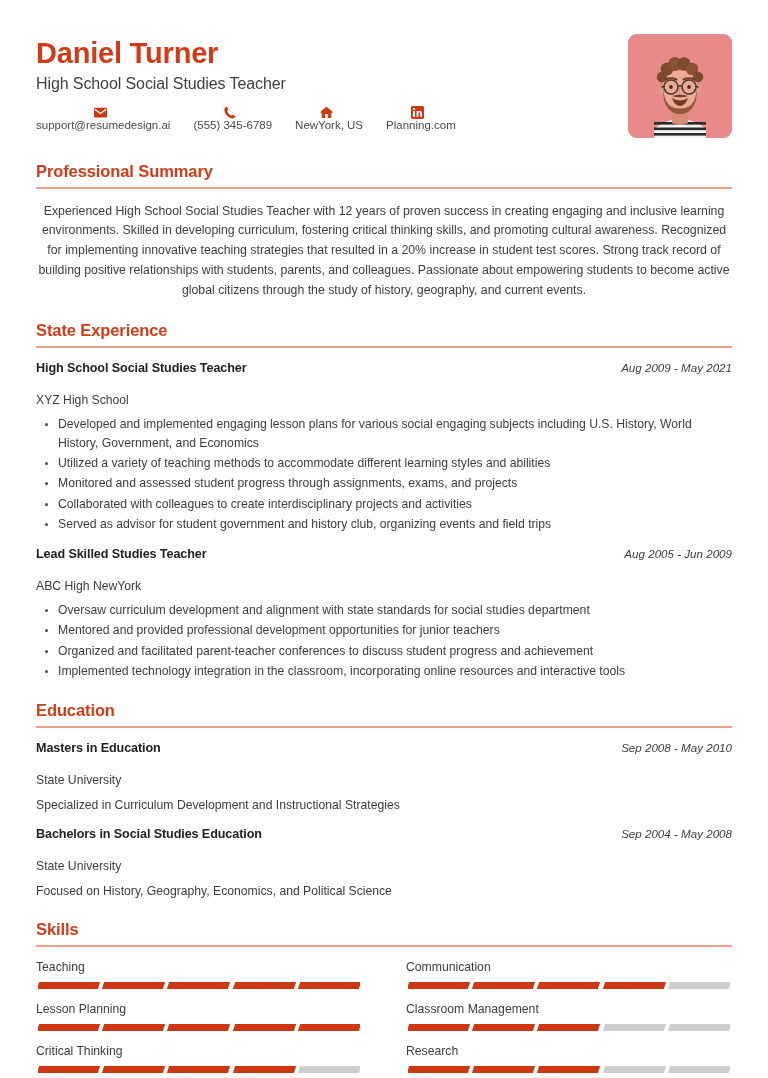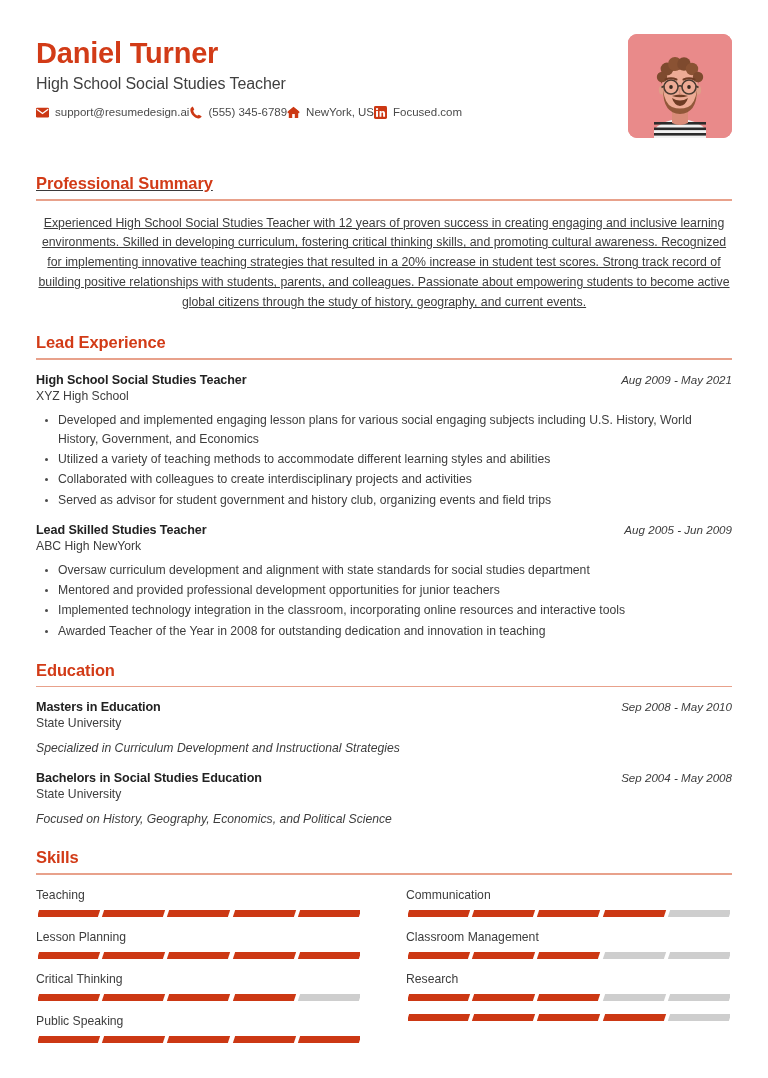"support@resumedesign.ai" .contact-item { flex-direction: none -> column; margin-right: 0 -> 23px }
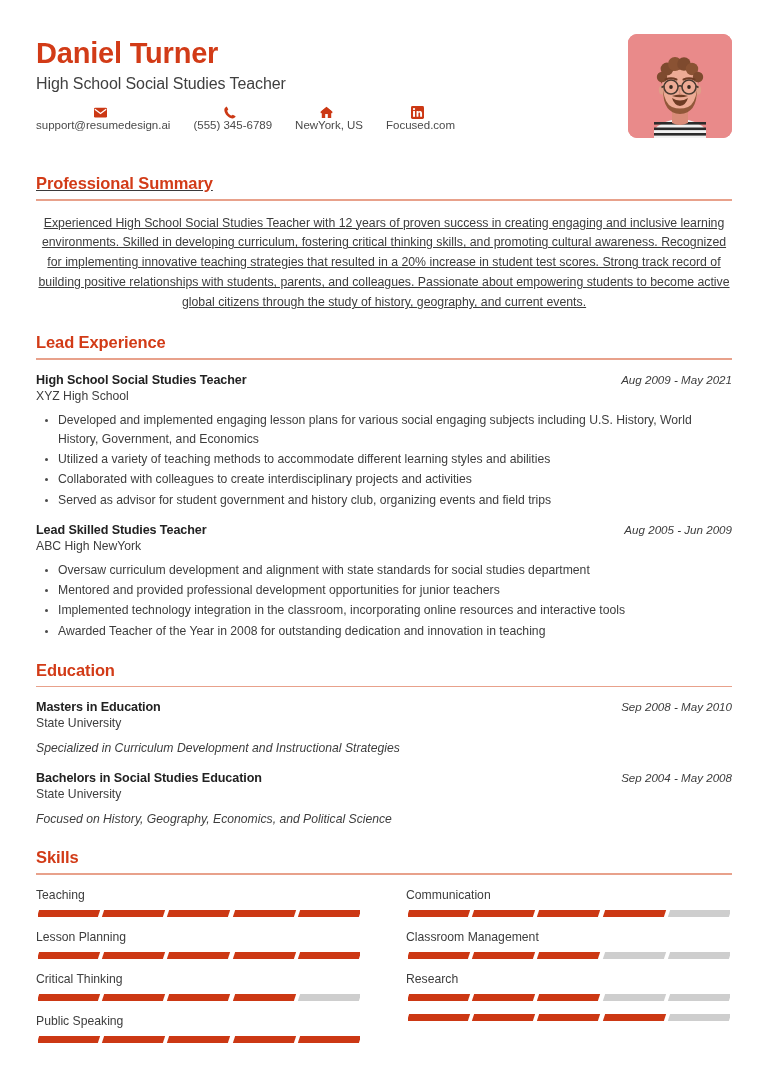"Focused.com" span { text: Focused.com -> Planning.com }
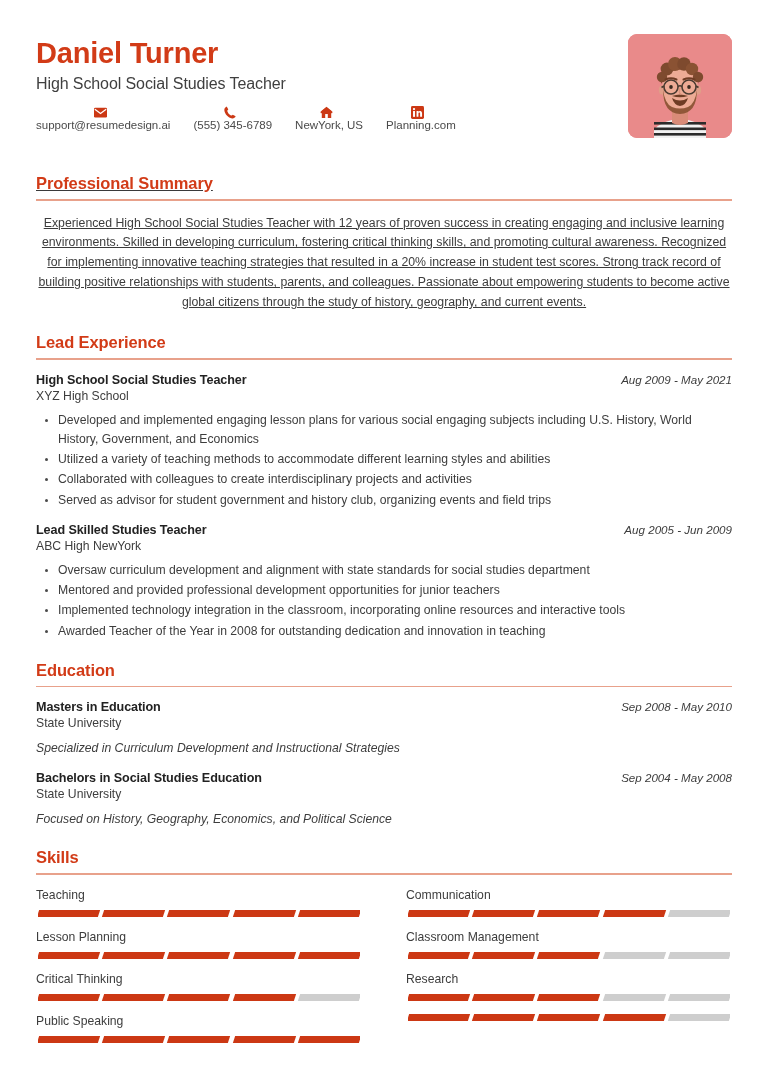"Professional Summary" .section.first { margin-top: 36px -> 24px; text-decoration: underline -> none }
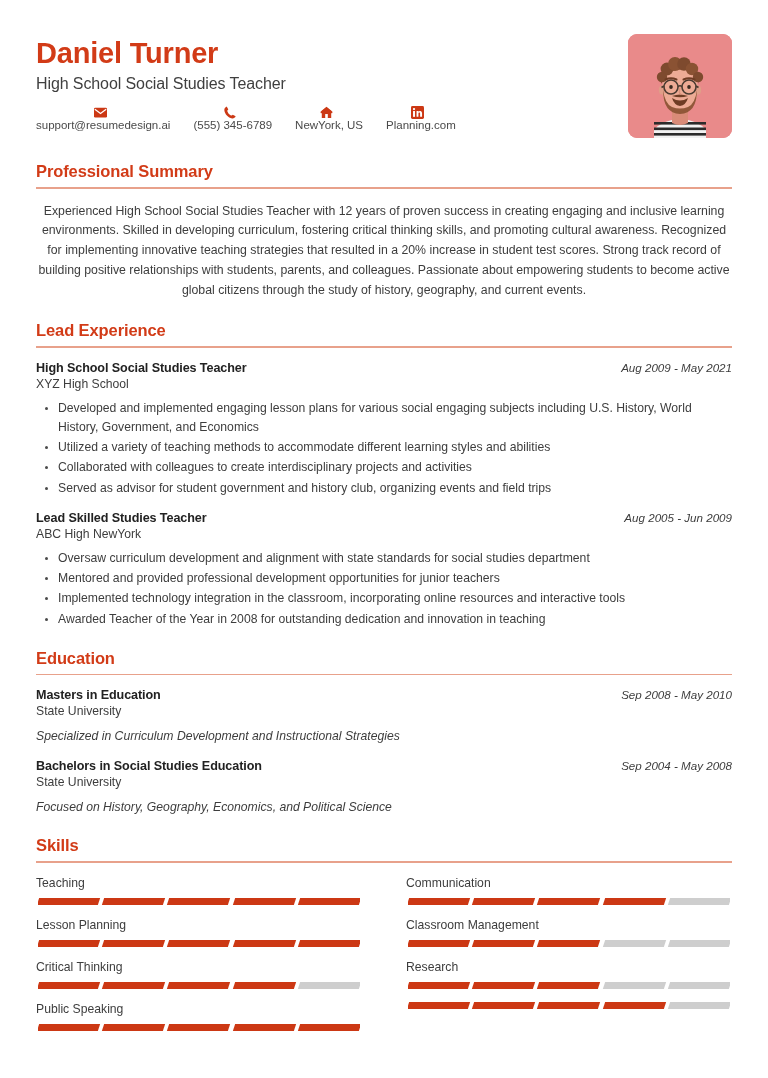"Lead Experience" div.section-title { text: Lead -> State }
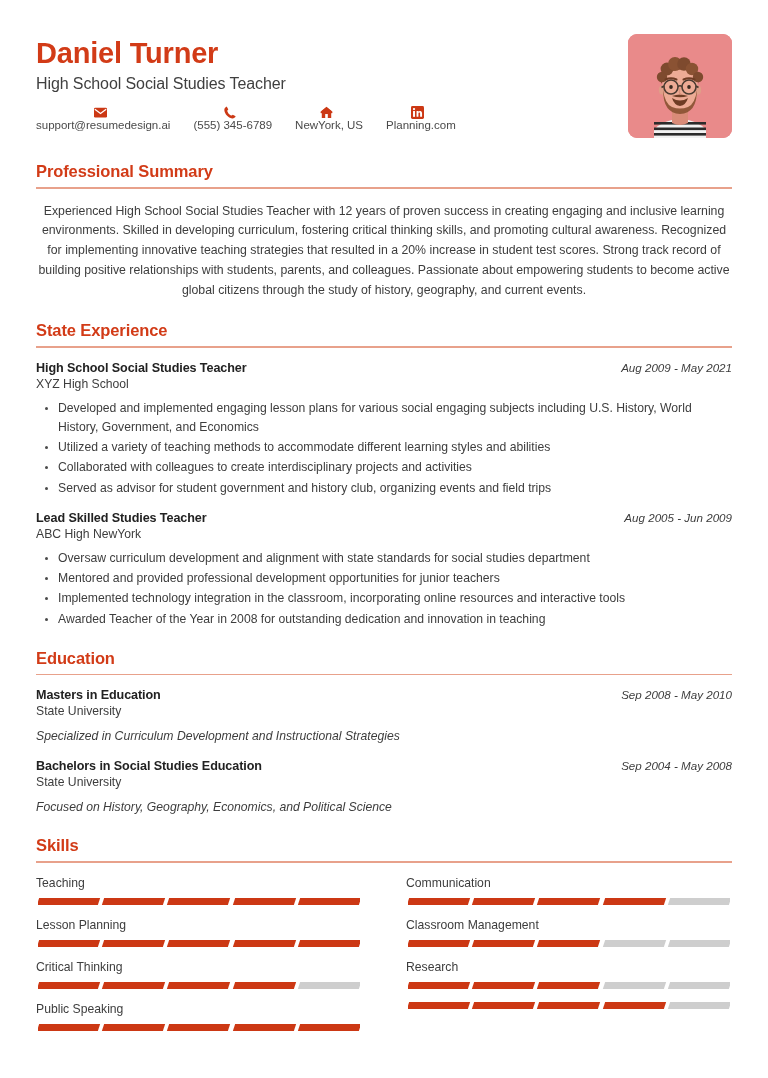"XYZ High School" .entry-org { margin-top: 2px -> 18px }
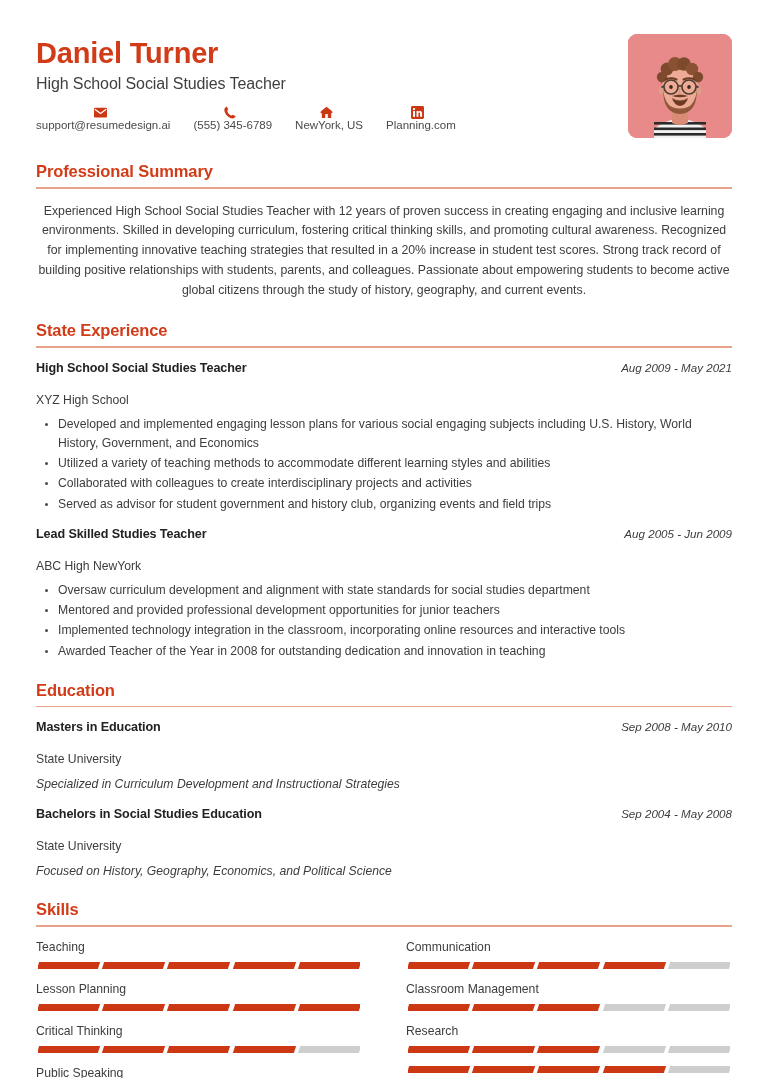"Monitored and assessed student progress" li { html: none -> <li>Monitored and assessed student progress through assignments, exams, and projects</li> }
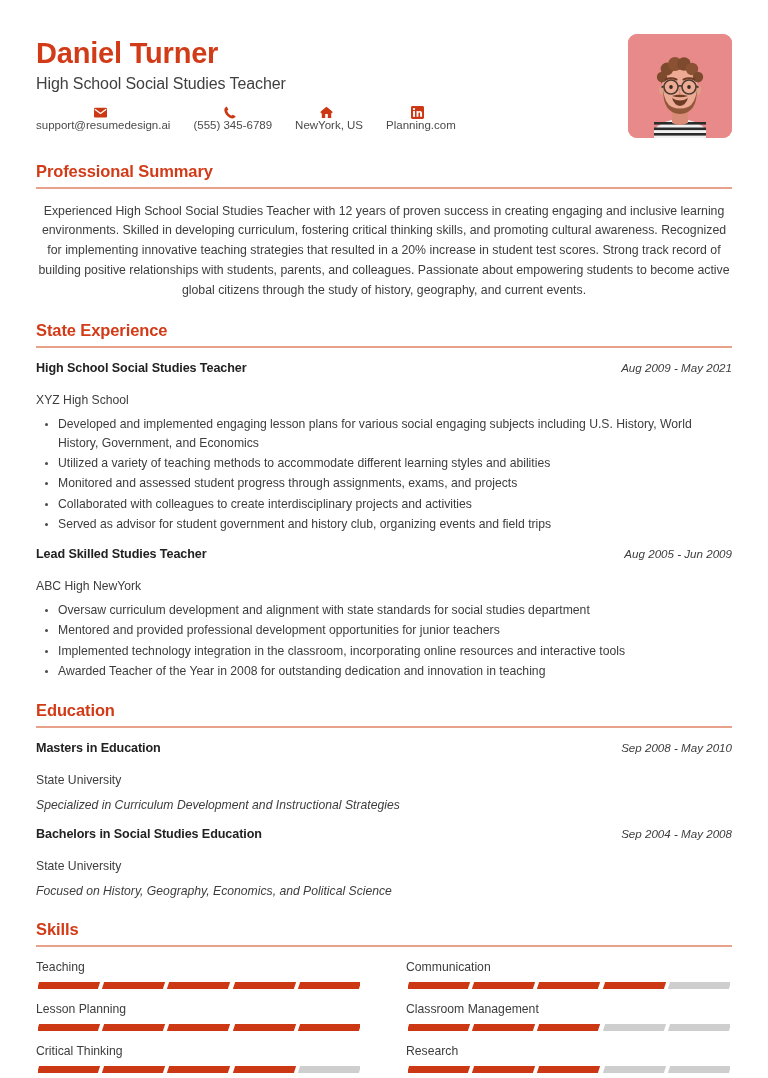"Organized and facilitated parent-teacher" li { html: none -> <li>Organized and facilitated parent-teacher conferences to discuss student progress and achievement</li> }
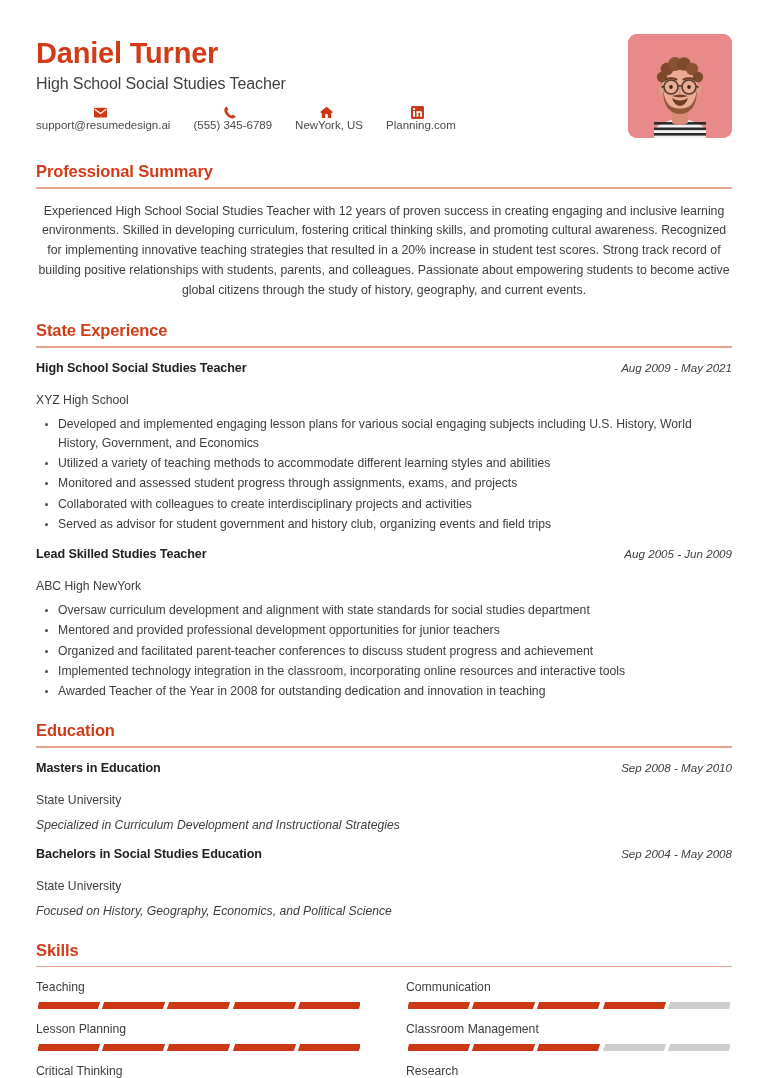"Awarded Teacher of the Year" li { html: <li>Awarded Teacher of the Year in 2008 for outstanding dedication and innovation in teaching</li> -> none }
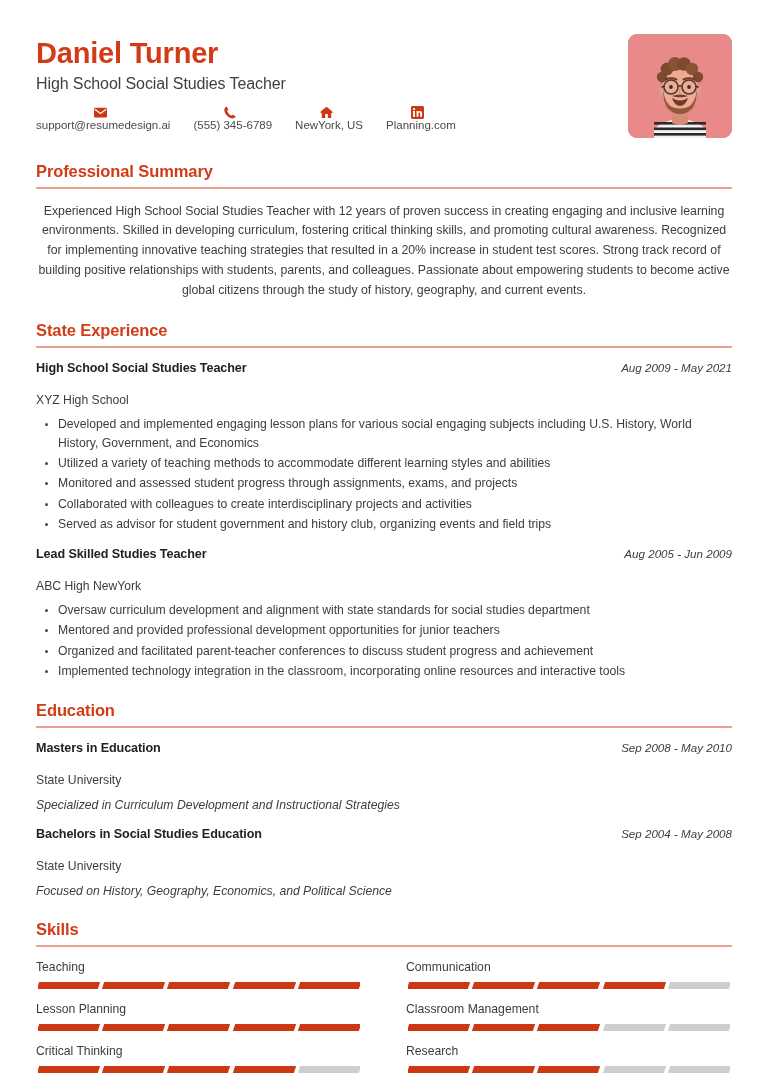"Specialized in Curriculum Development" .entry-note { font-style: italic -> none }
